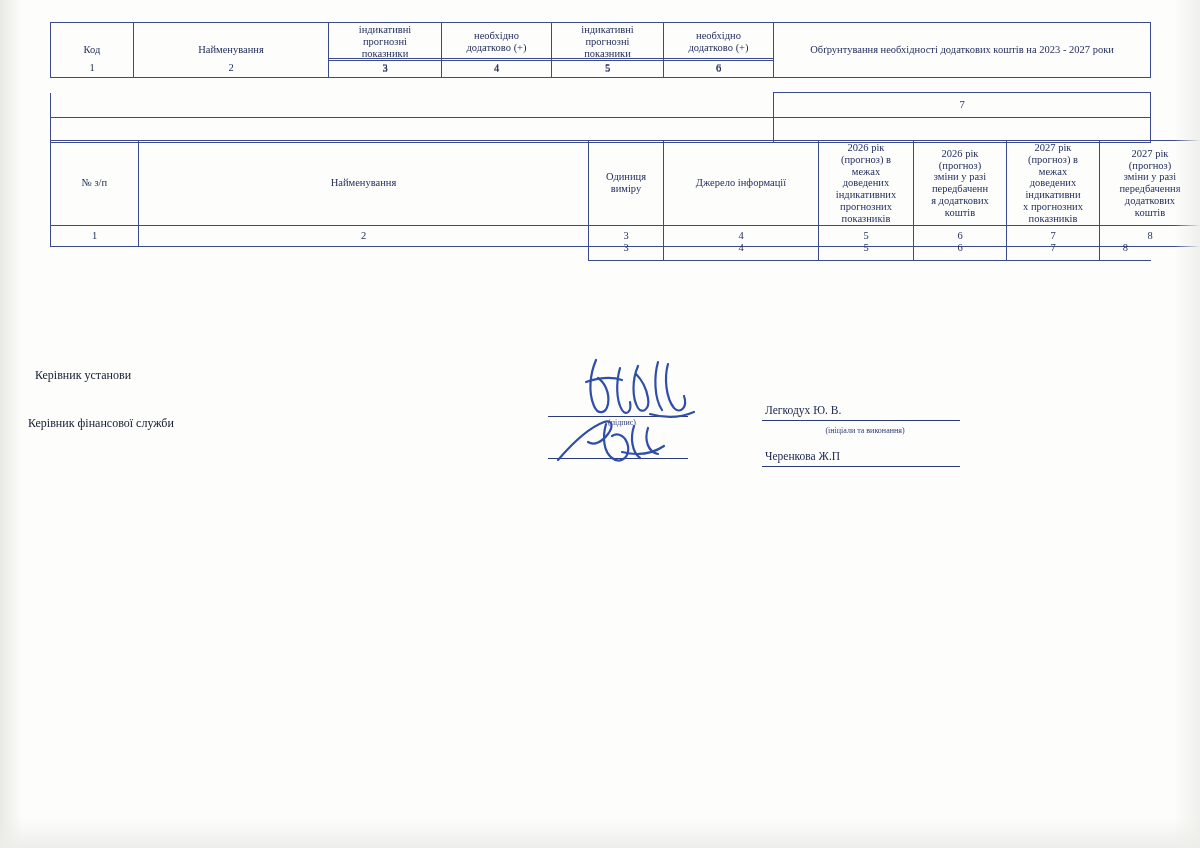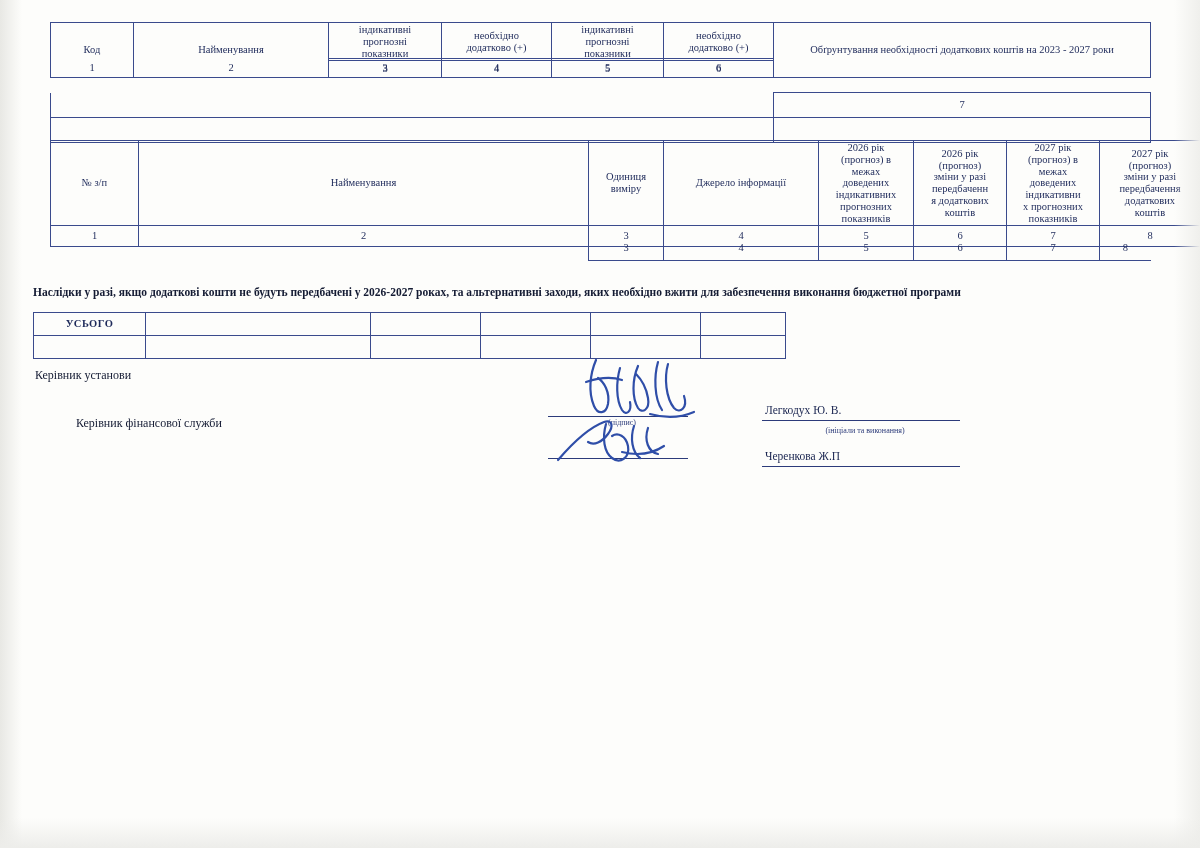"Наслідки у разі, якщо додаткові" div.note { html: <div>Наслідки у разі, якщо додаткові кошти не будуть передбачені у 2026-2027 роках, та альтернативні заходи, яких необхідно вжити для забезпечення виконання бюджетної програми</div> -> none }
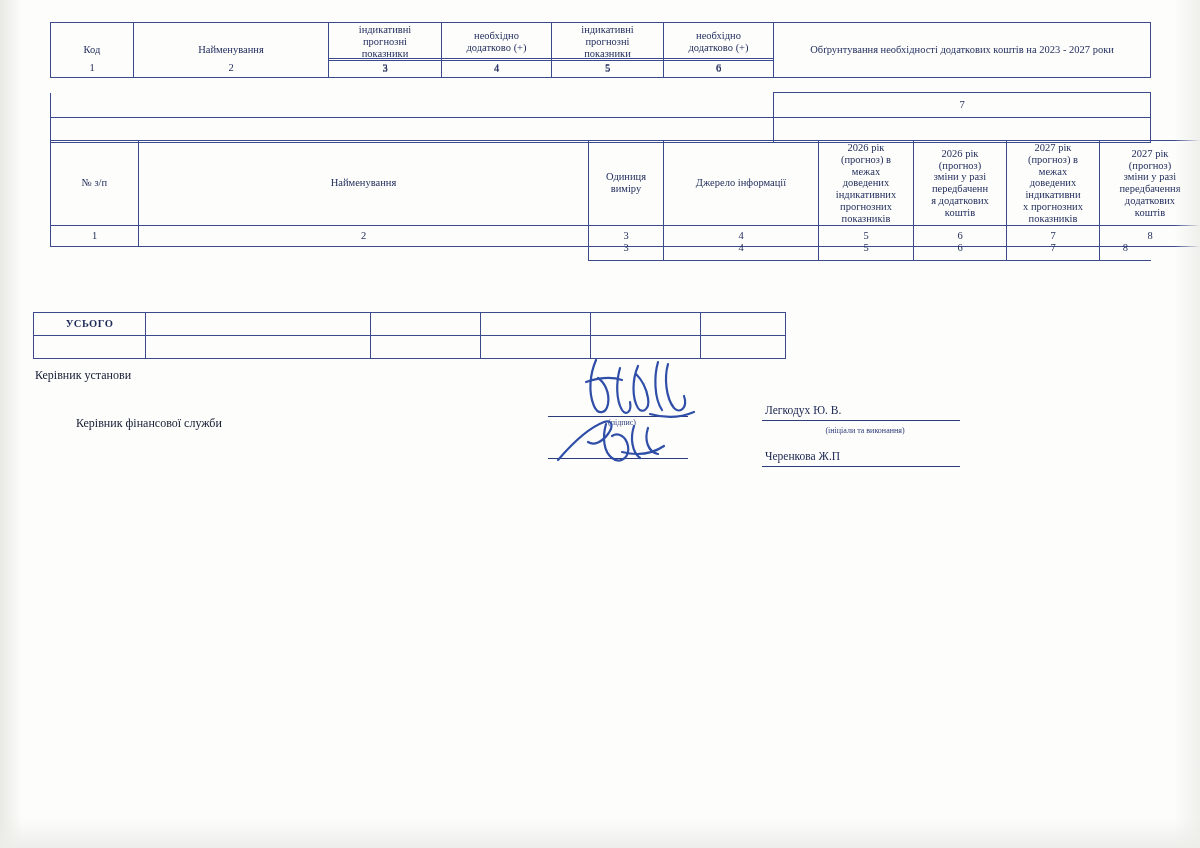"УСЬОГО" table.grid { html: <table> <colgroup> <col> <col> <col> <col> <col> <col> </colgroup> <tbody> <tr> <td>УСЬОГО</td> <td></td> <td></td> <td></td> <td></td> <td></td> </tr> <tr> <td></td> <td></td> <td></td> <td></td> <td></td> <td></td> </tr> </tbody> </table> -> none }
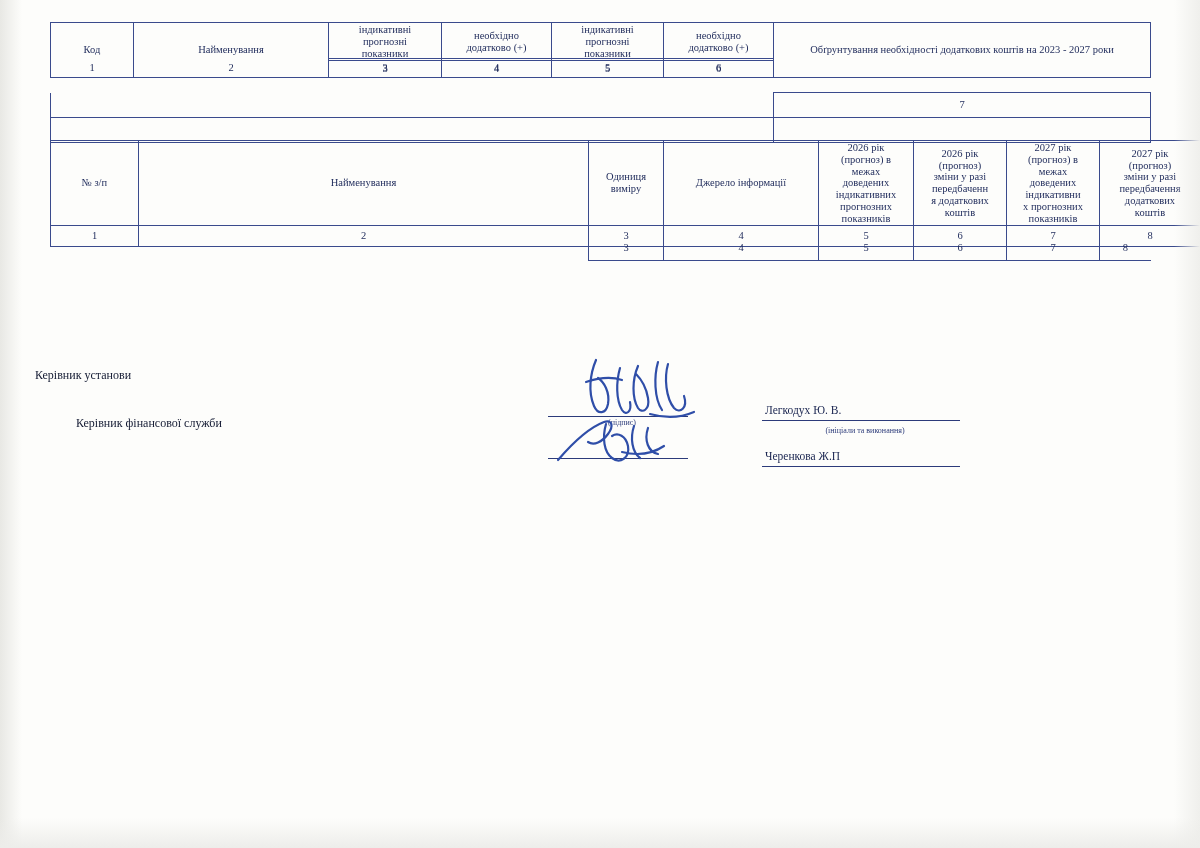"Керівник фінансової служби" div.label-plain { margin-left: 48px -> none }
